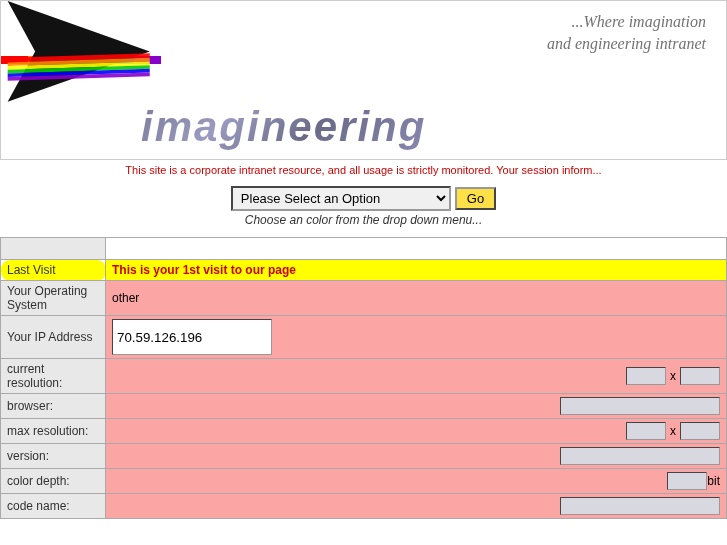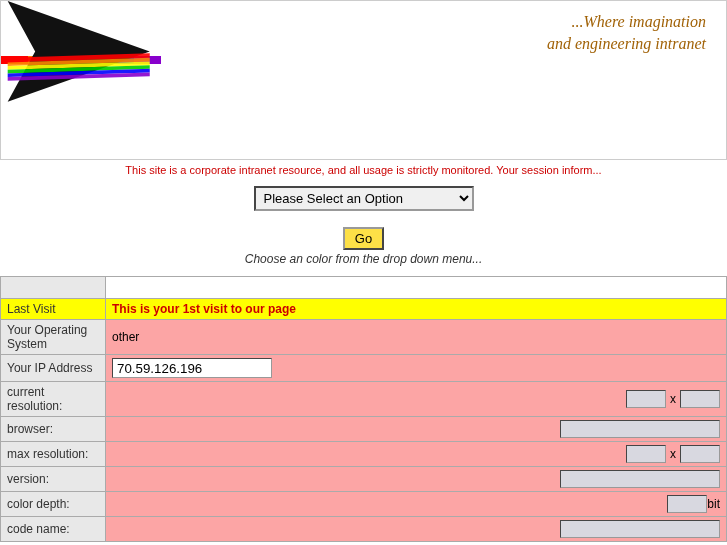"...Where imagination" .header-tagline { color: #a16207 -> #737373 }
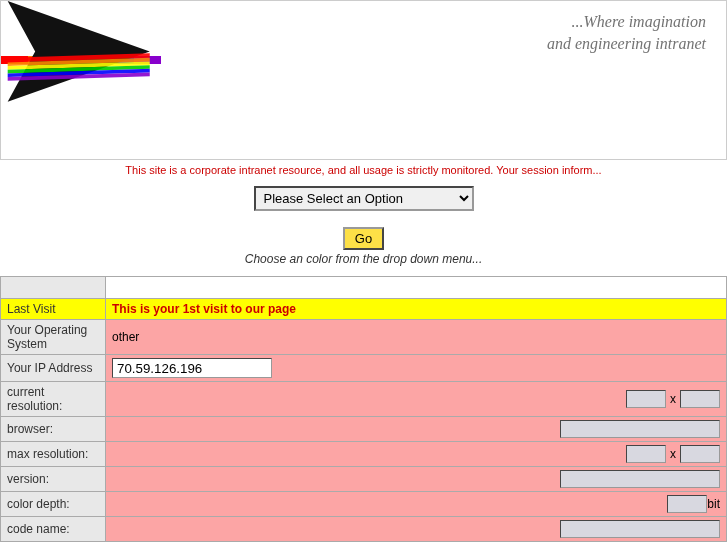"imagineering" div { html: none -> <div> <span>iMaGiNEERiNG</span> </div> }
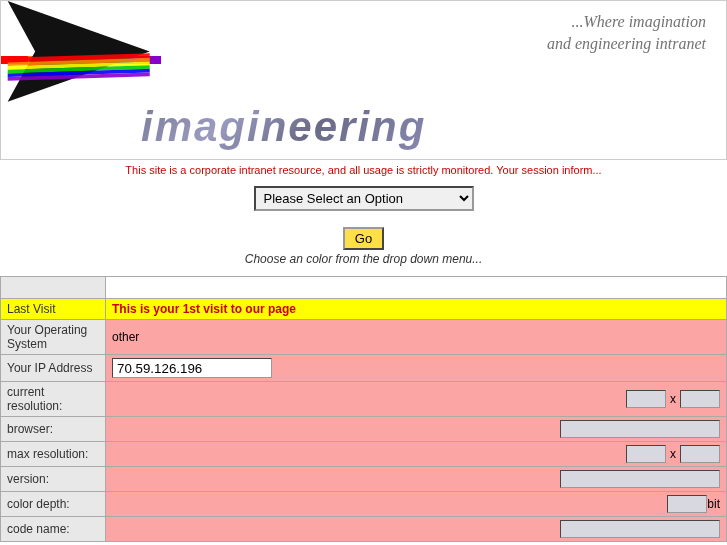"Please Select an Option" .controls-inner { flex-direction: column -> none; gap: 16px -> 4px }
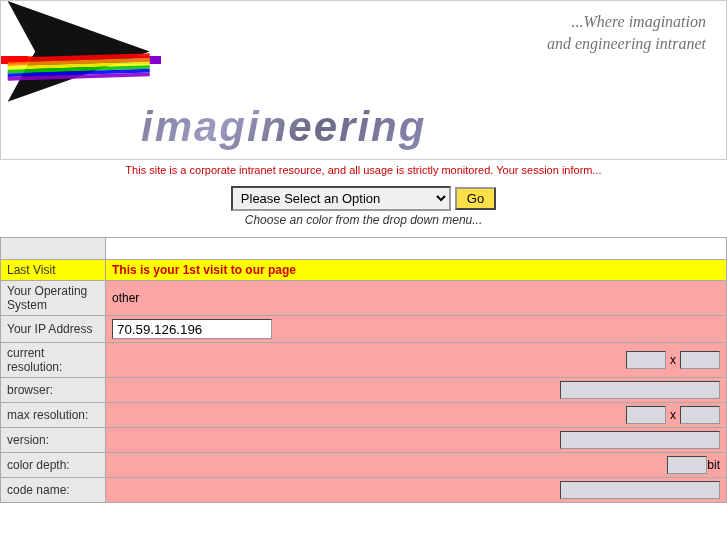"Last Visit" .last-visit-label { border-radius: none -> 9px }
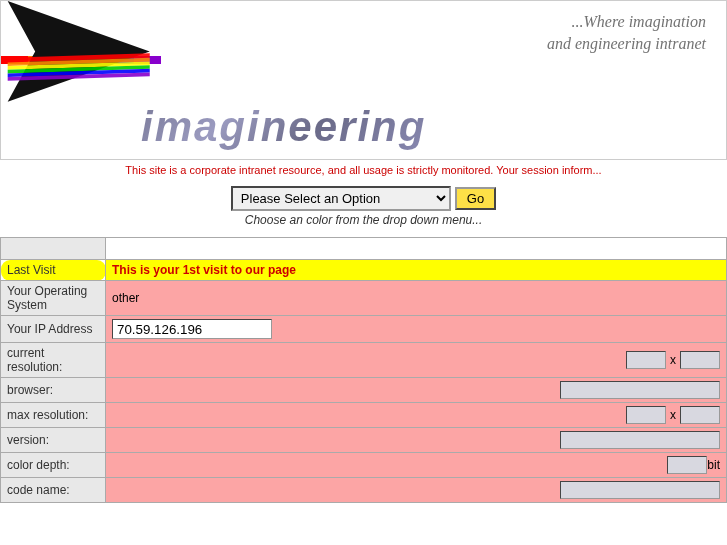"70.59.126.196" .ip-input { height: 20px -> 36px }
